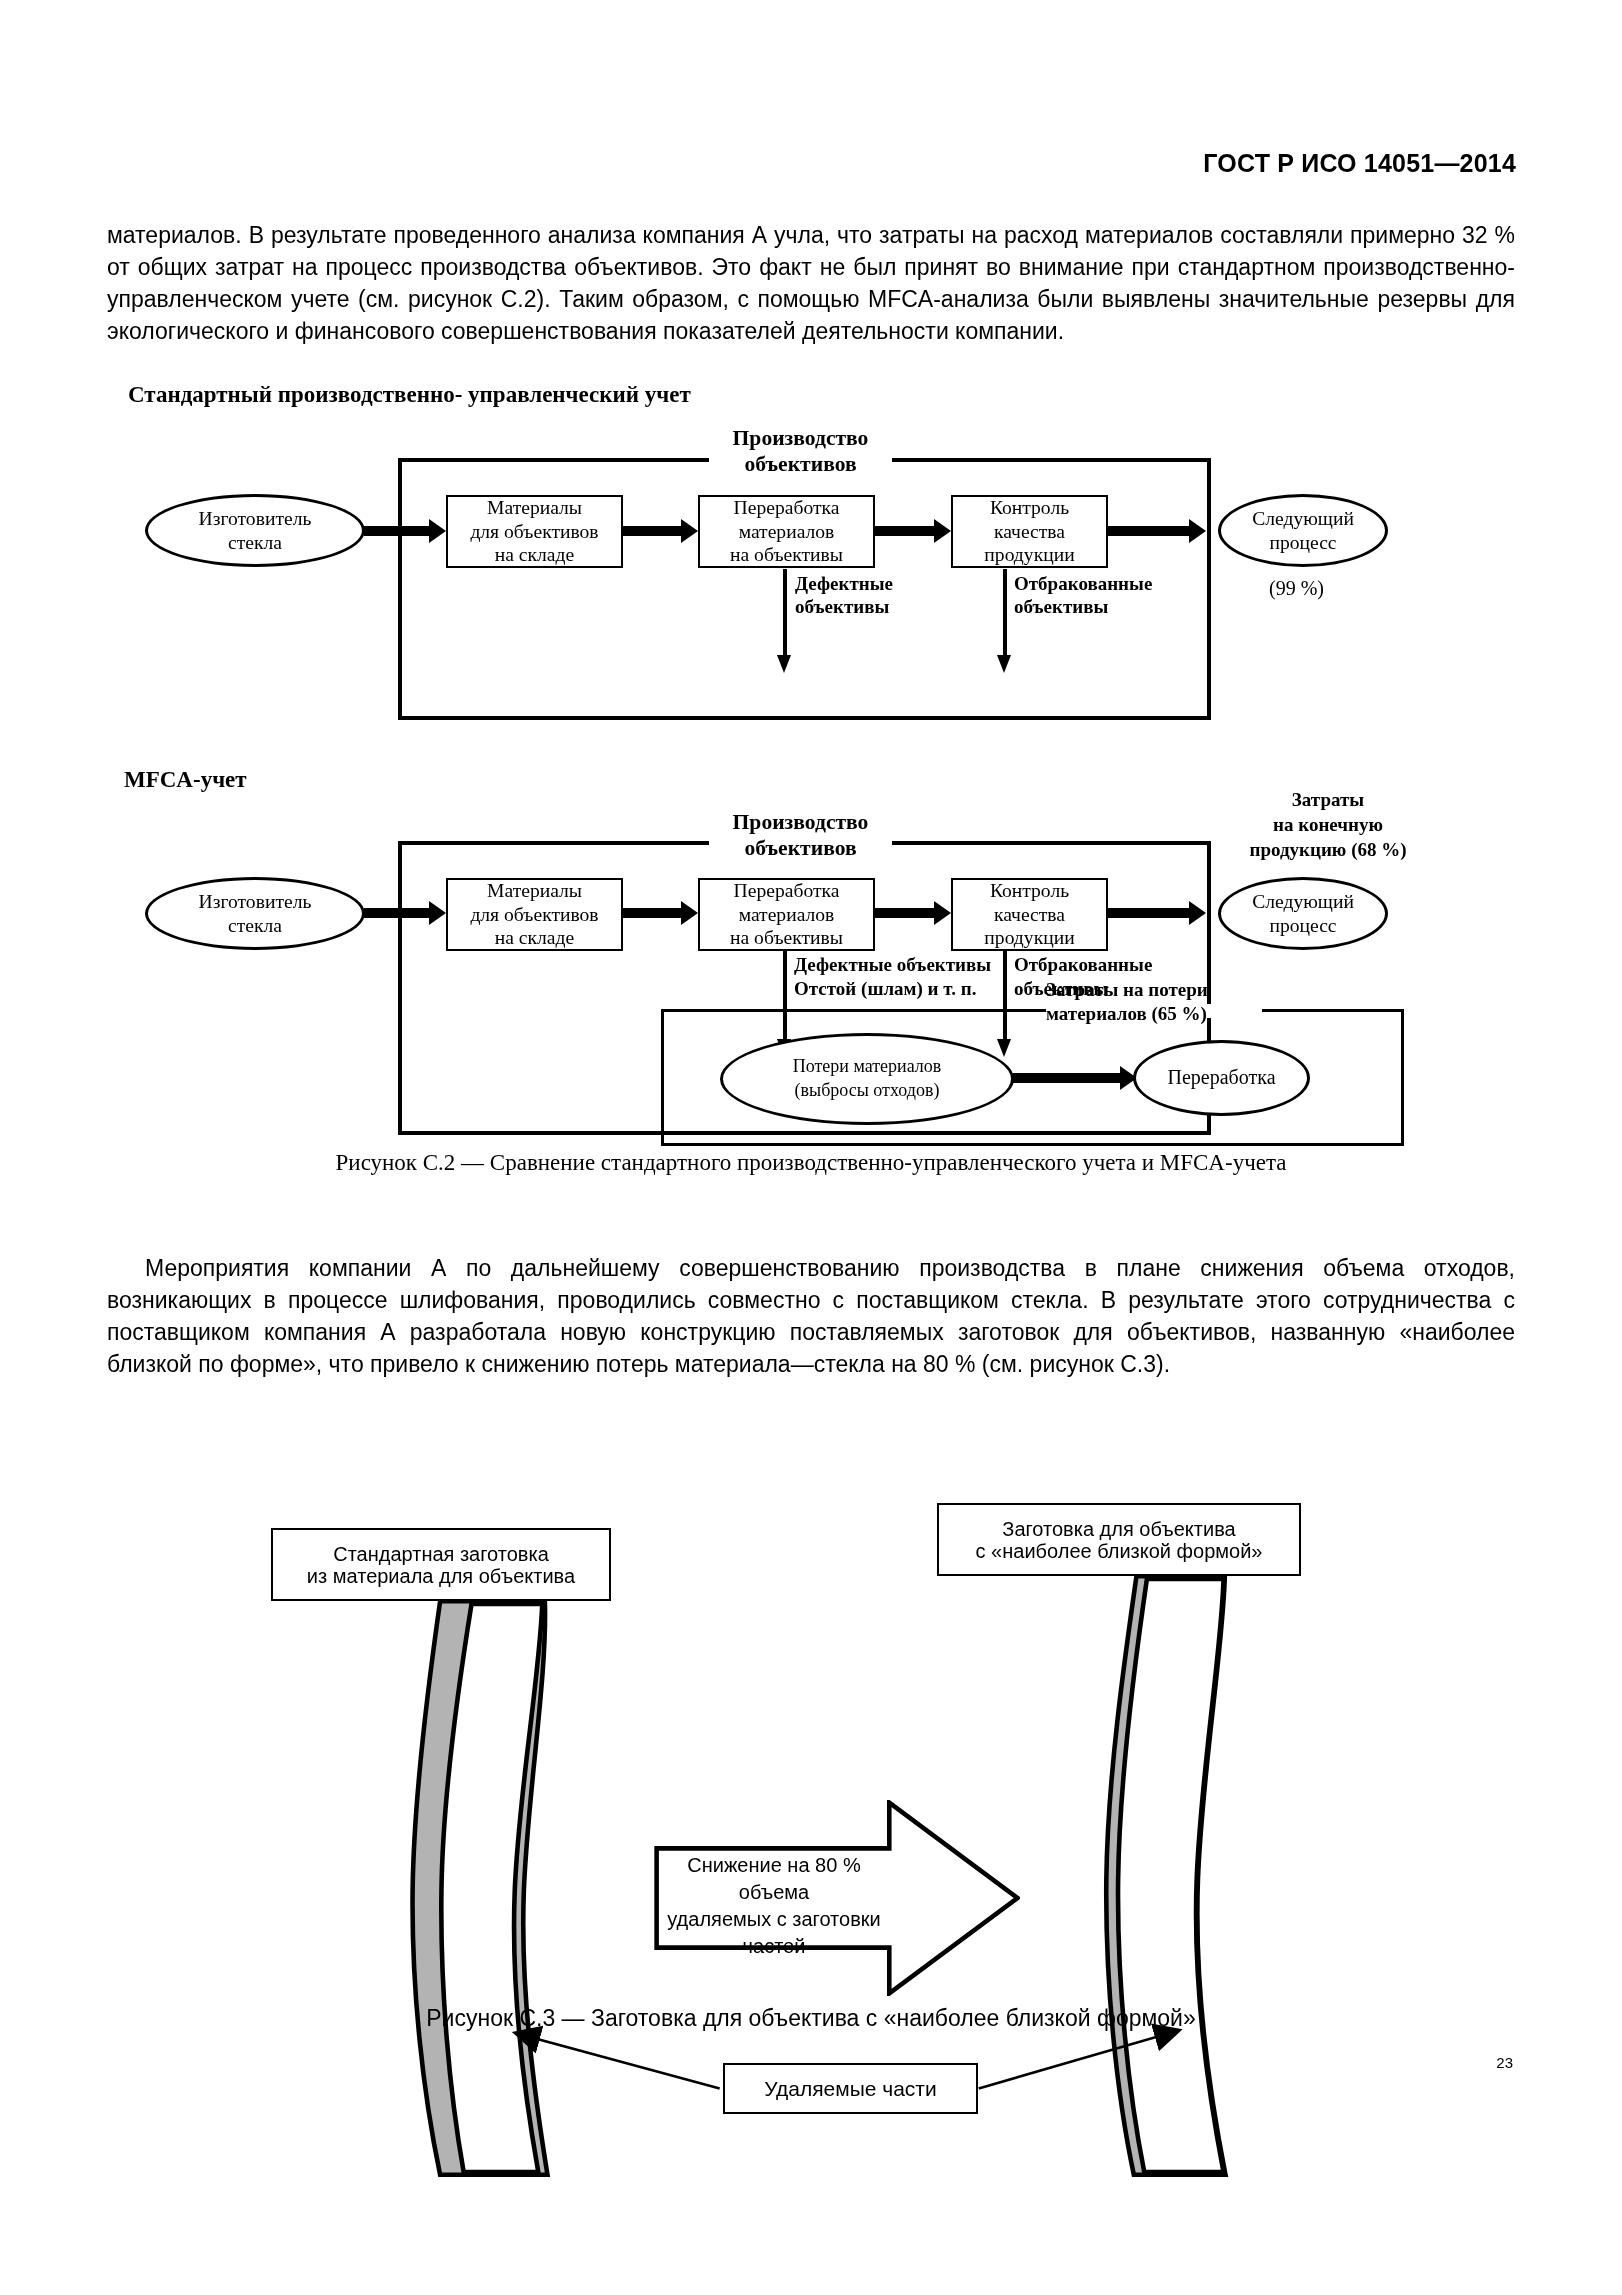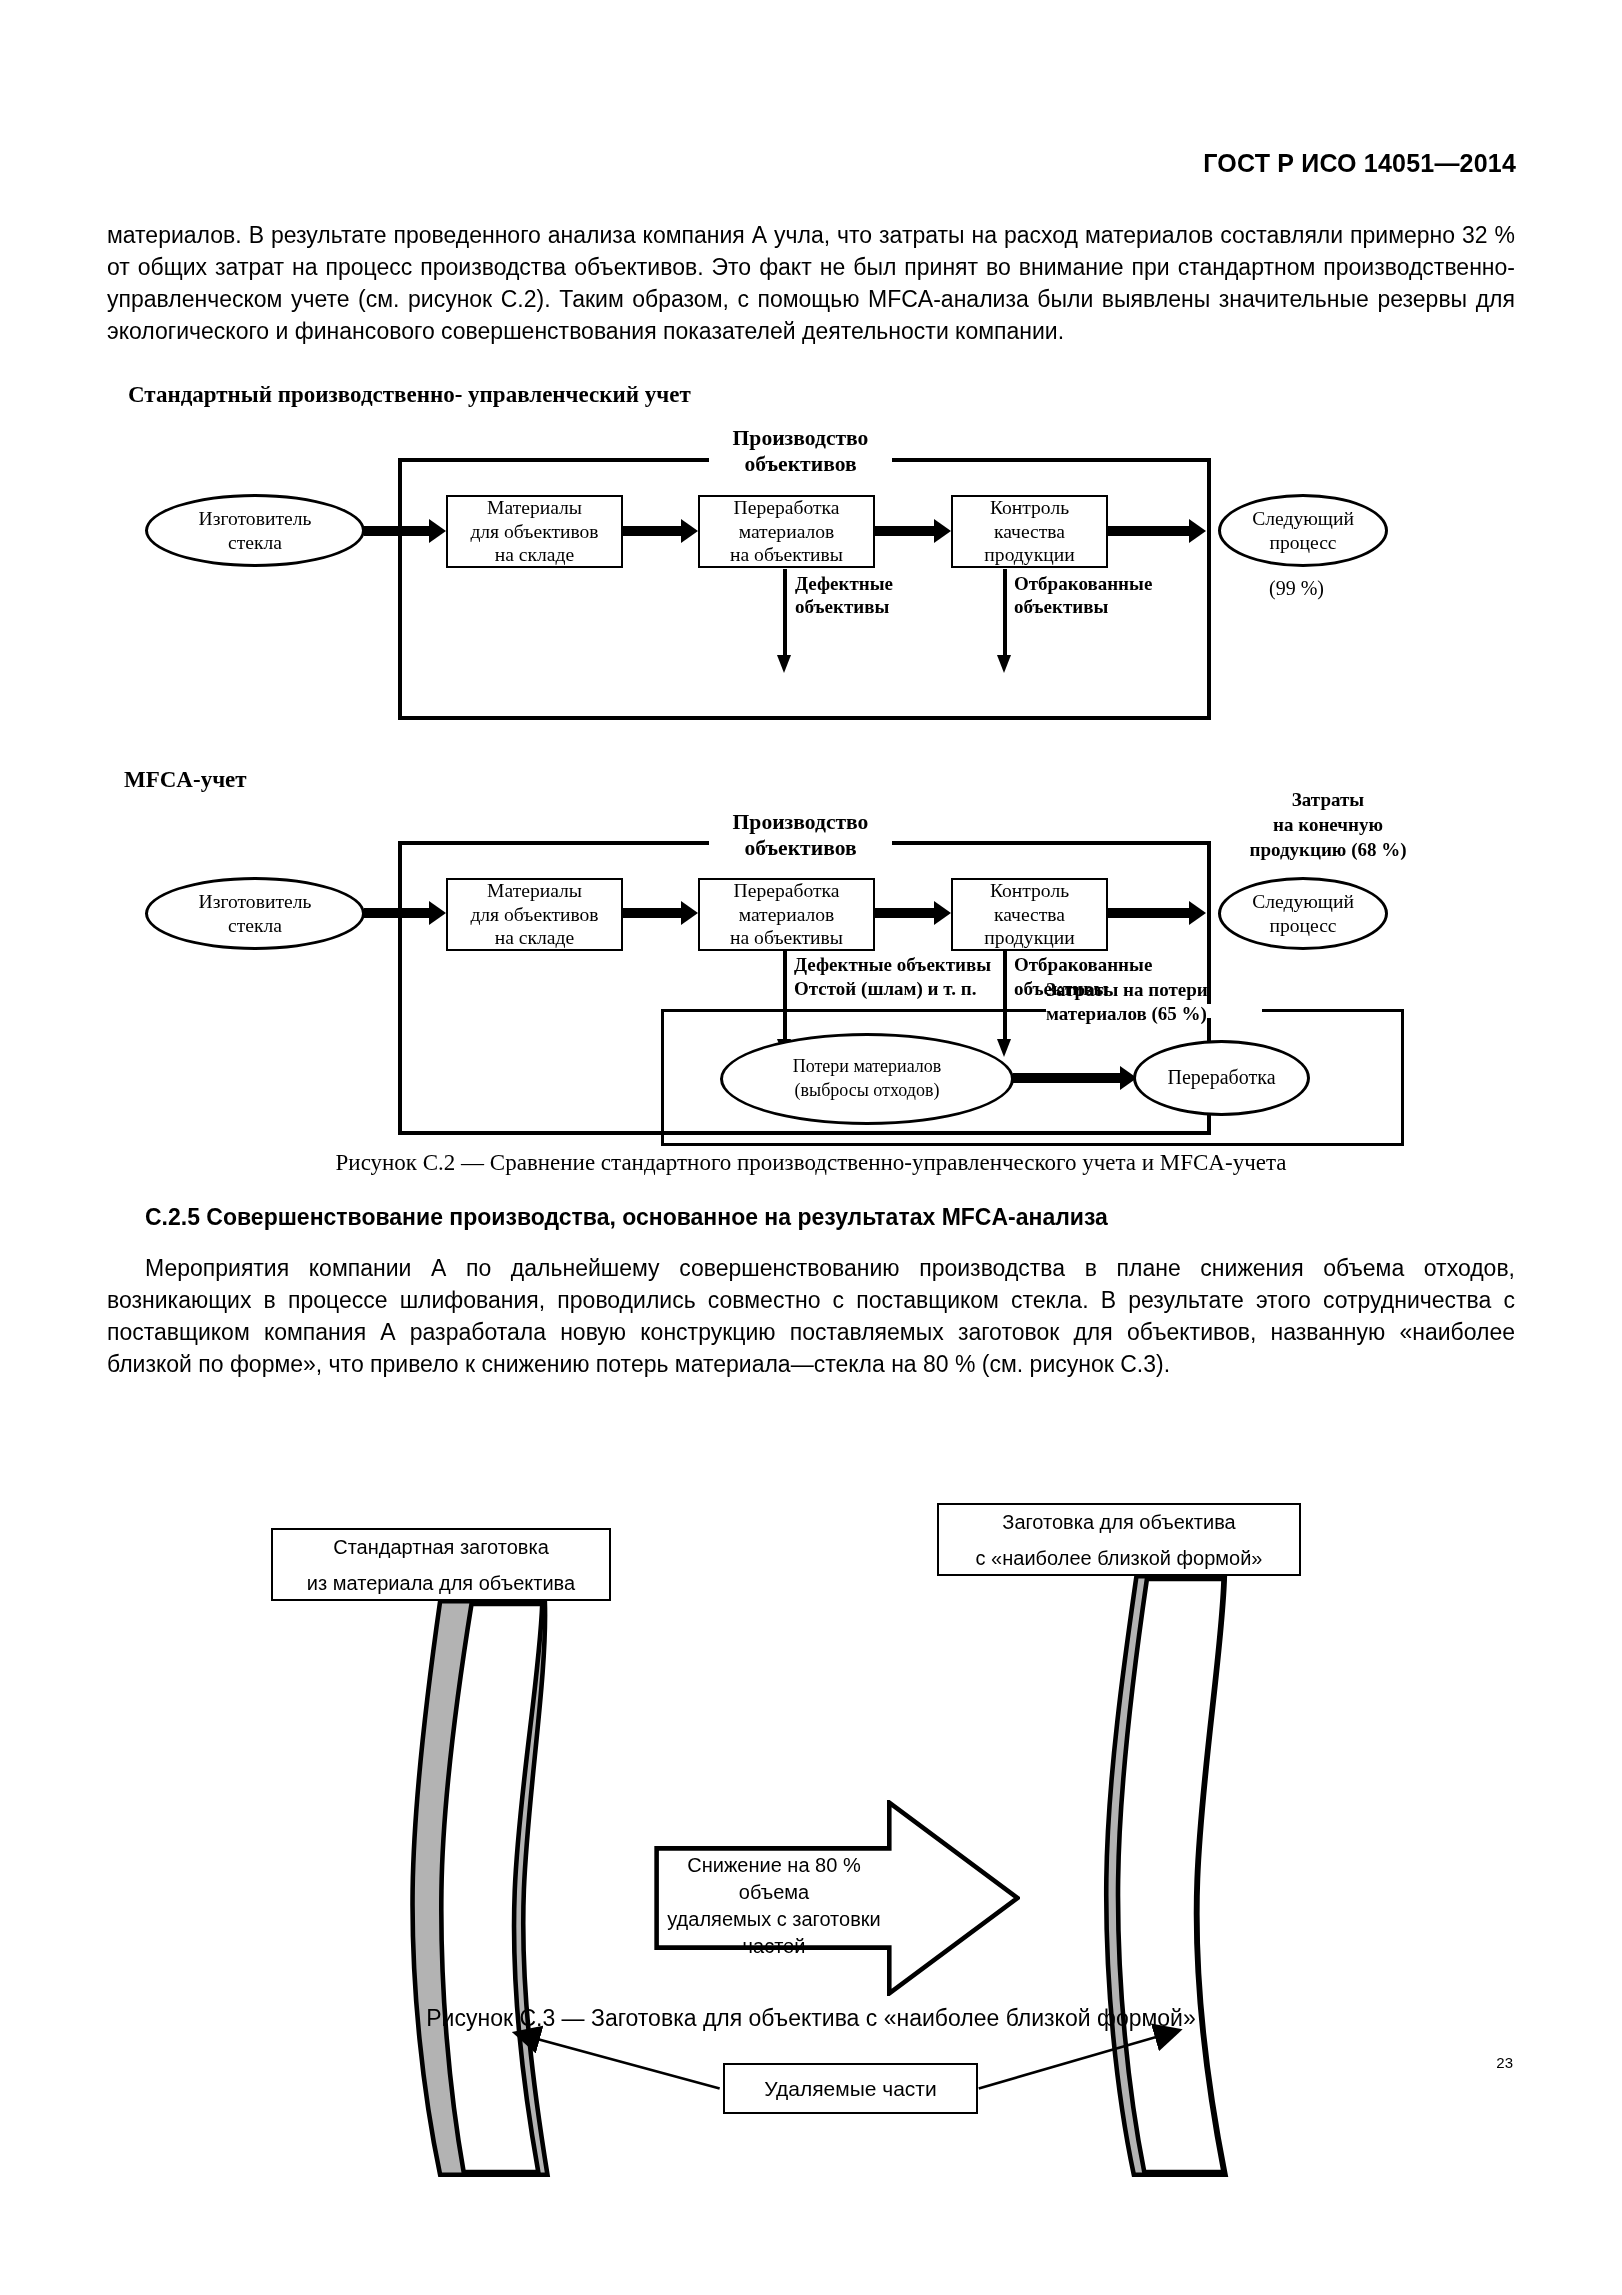"С.2.5 Совершенствование производства," div.section-head { html: <div>С.2.5 Совершенствование производства, основанное на результатах MFCA-анализа</div> -> none }
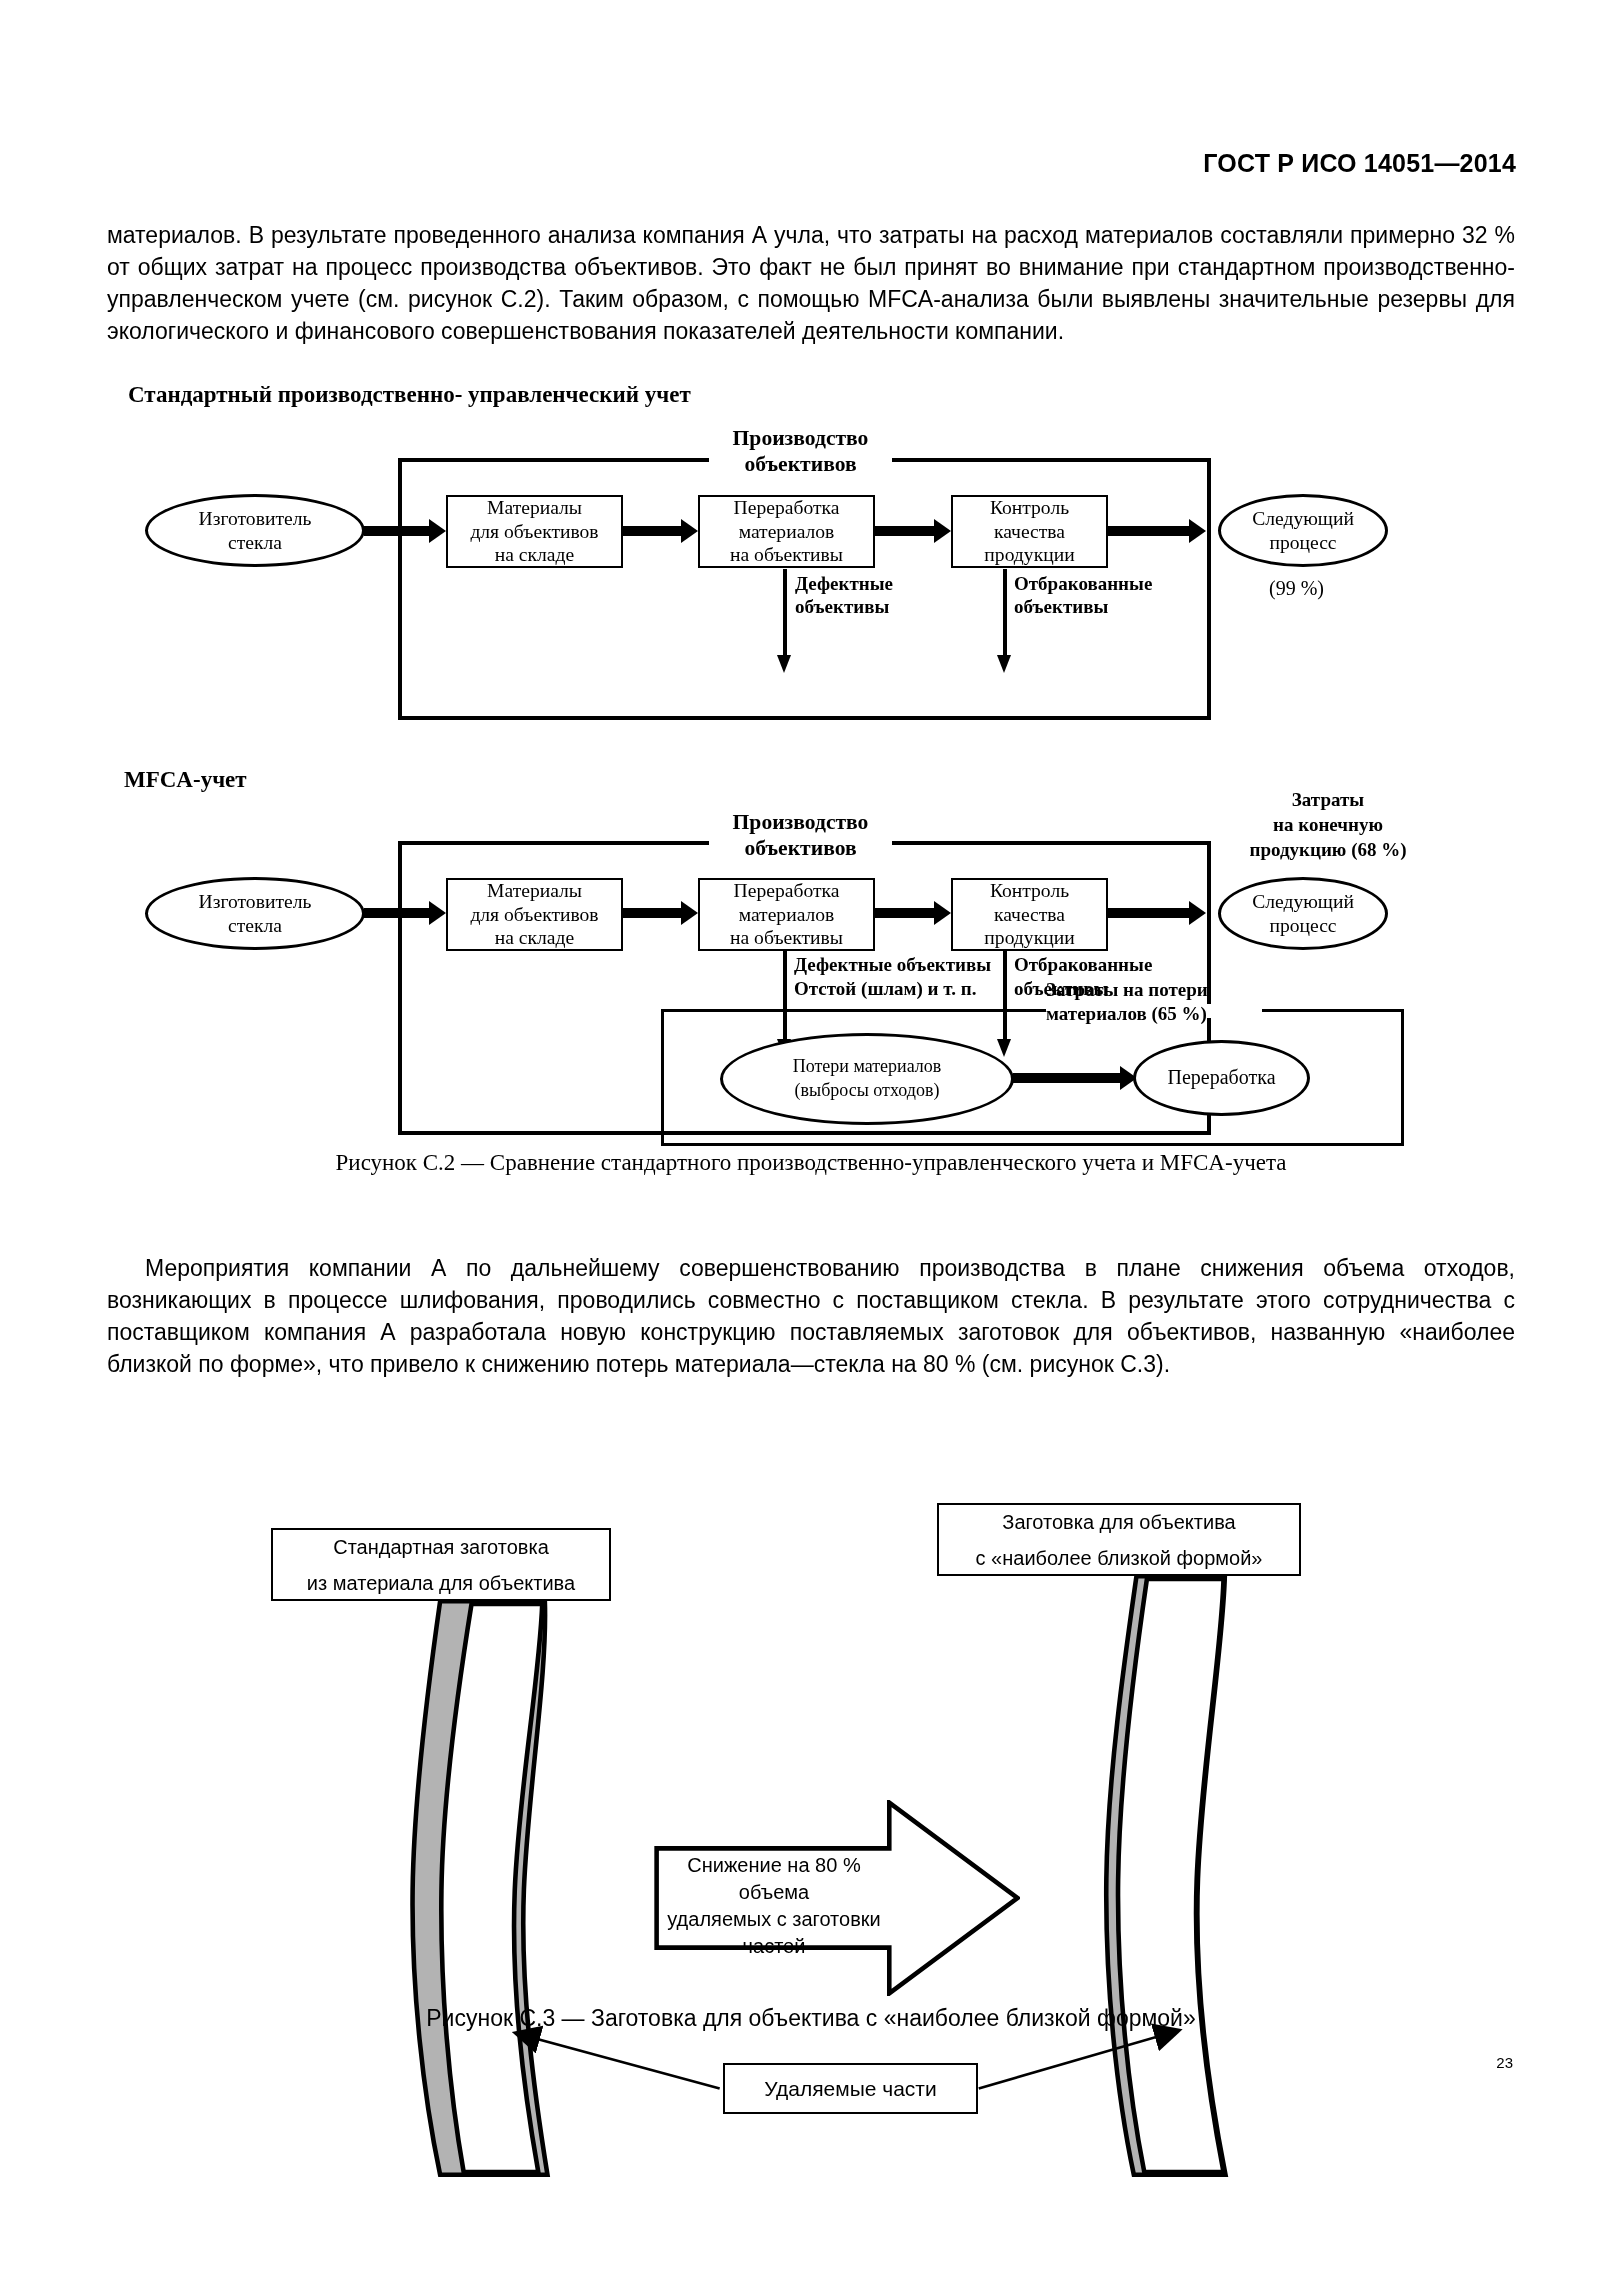"Заготовка для объектива" .cap-box { line-height: 36px -> 22px }
